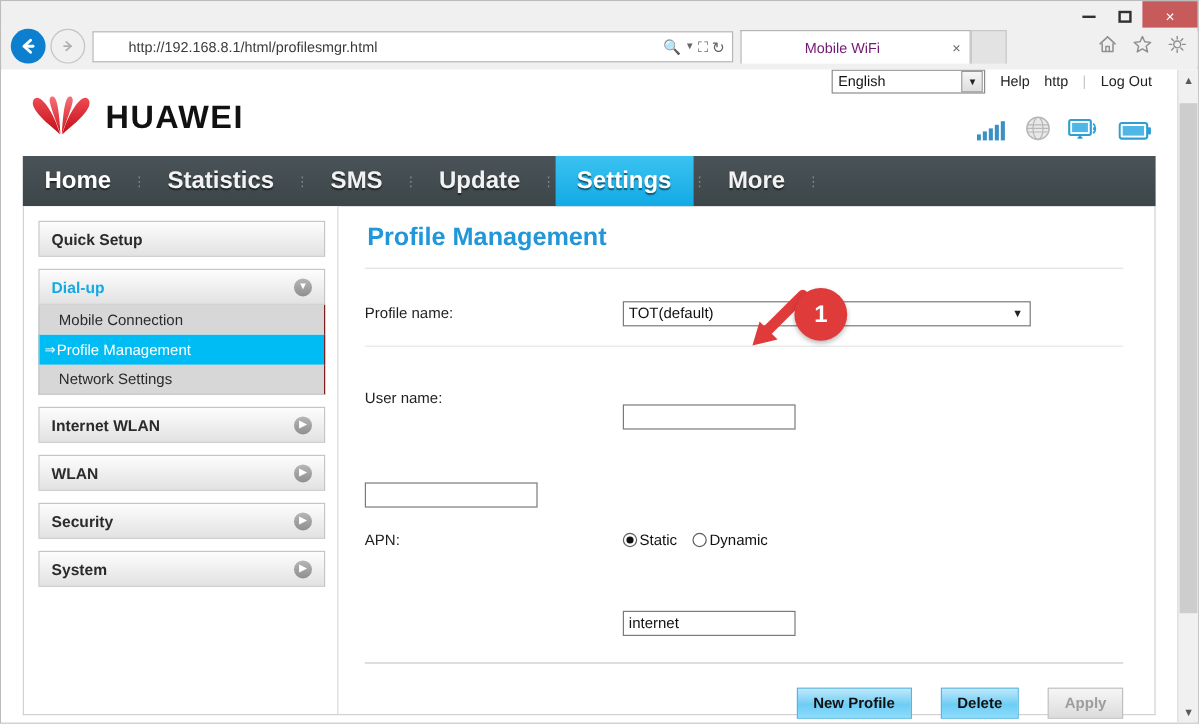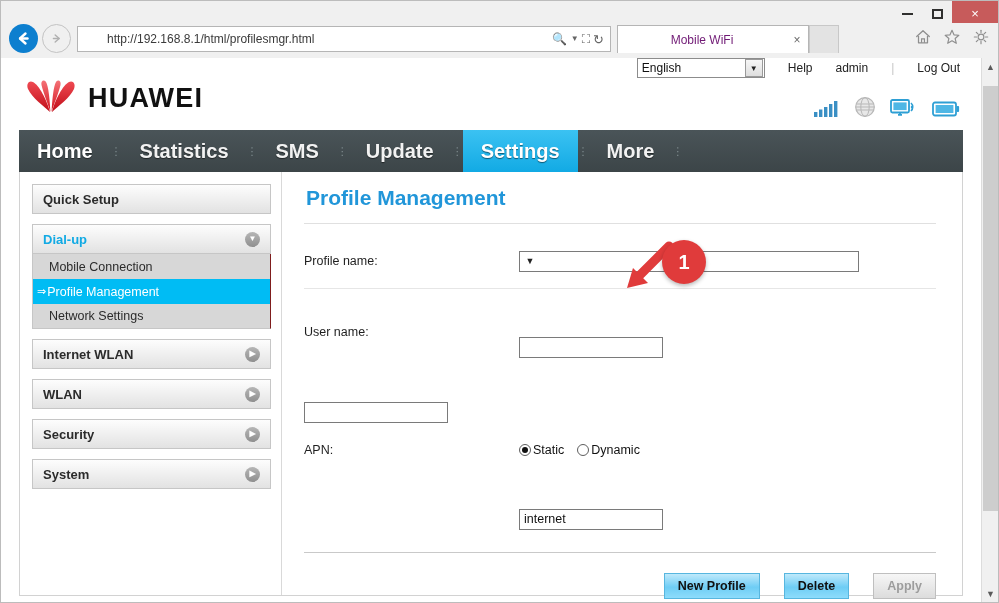"English" .hdr-right { gap: 23px -> 12px }
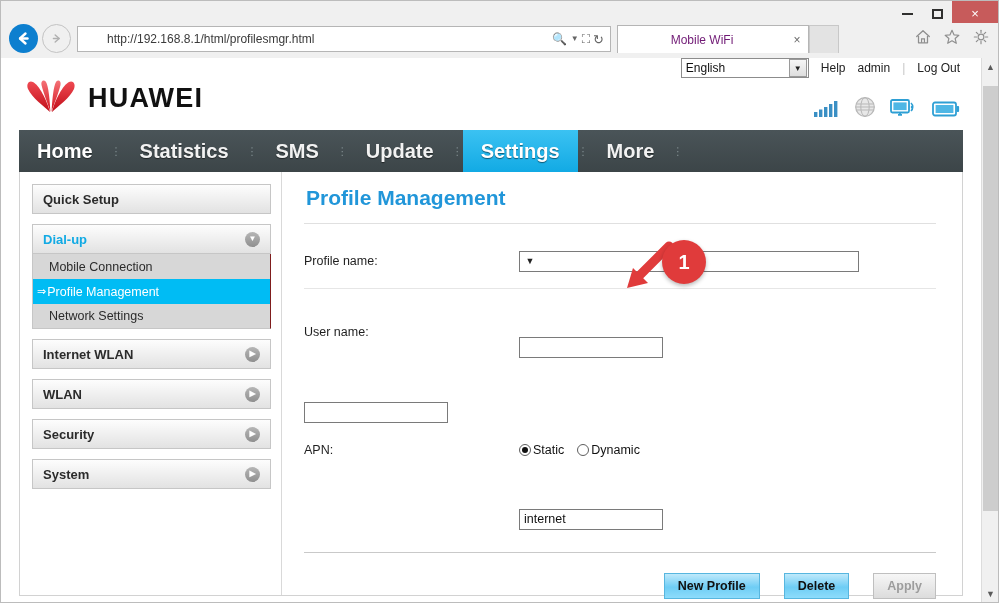"admin" span.hdr-link { text: admin -> http }
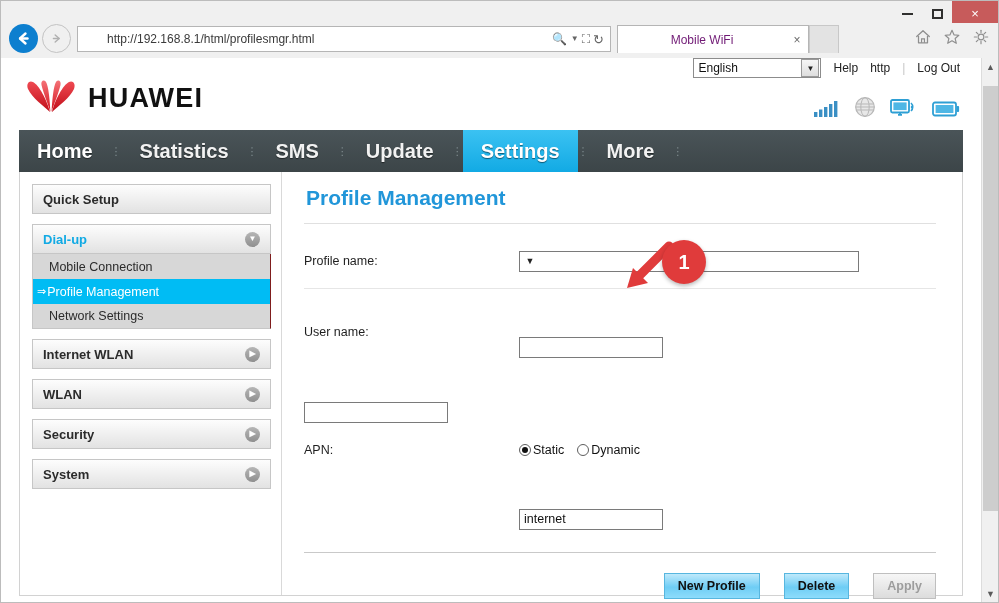"TOT(default)" span.val { html: none -> <span>TOT(default)</span> }
